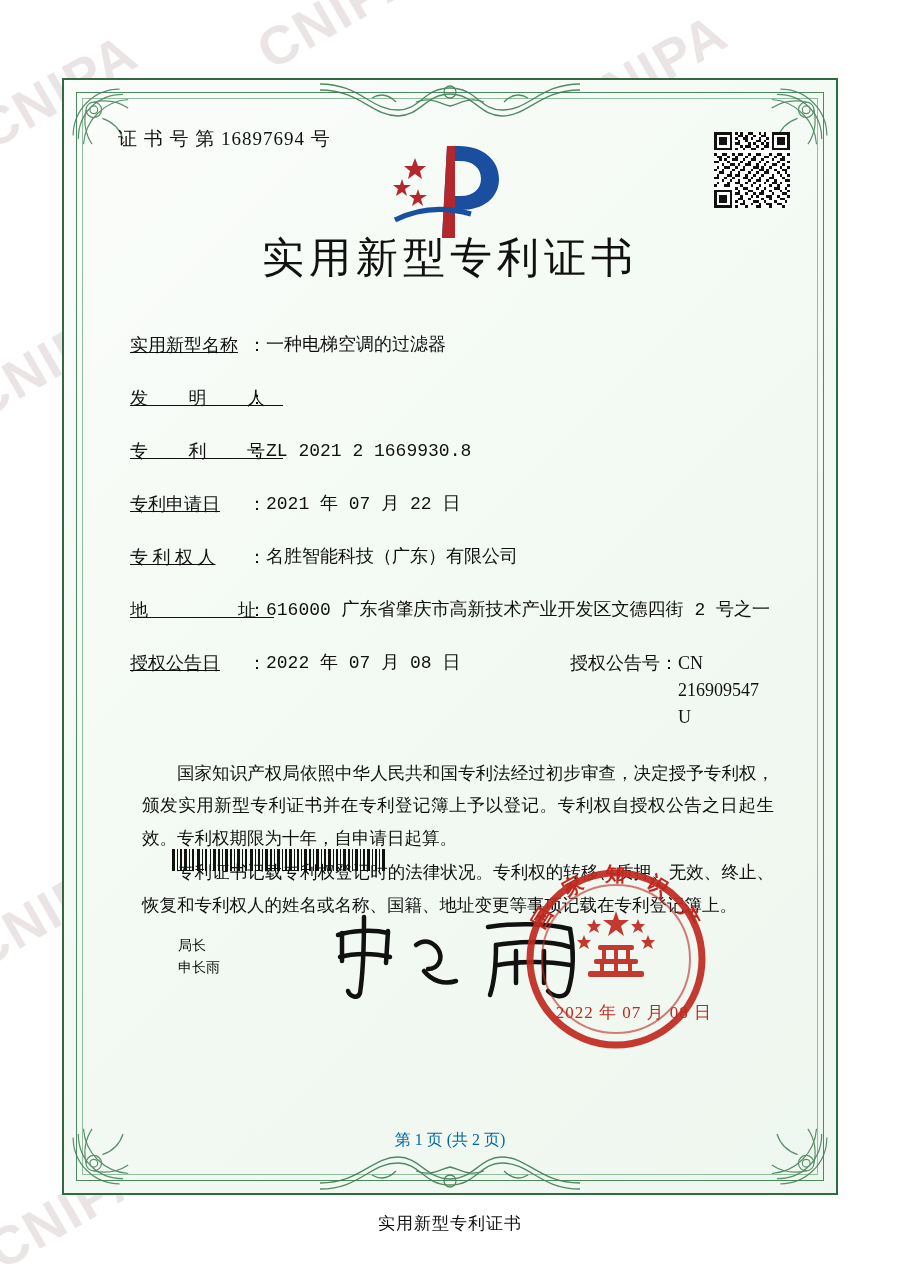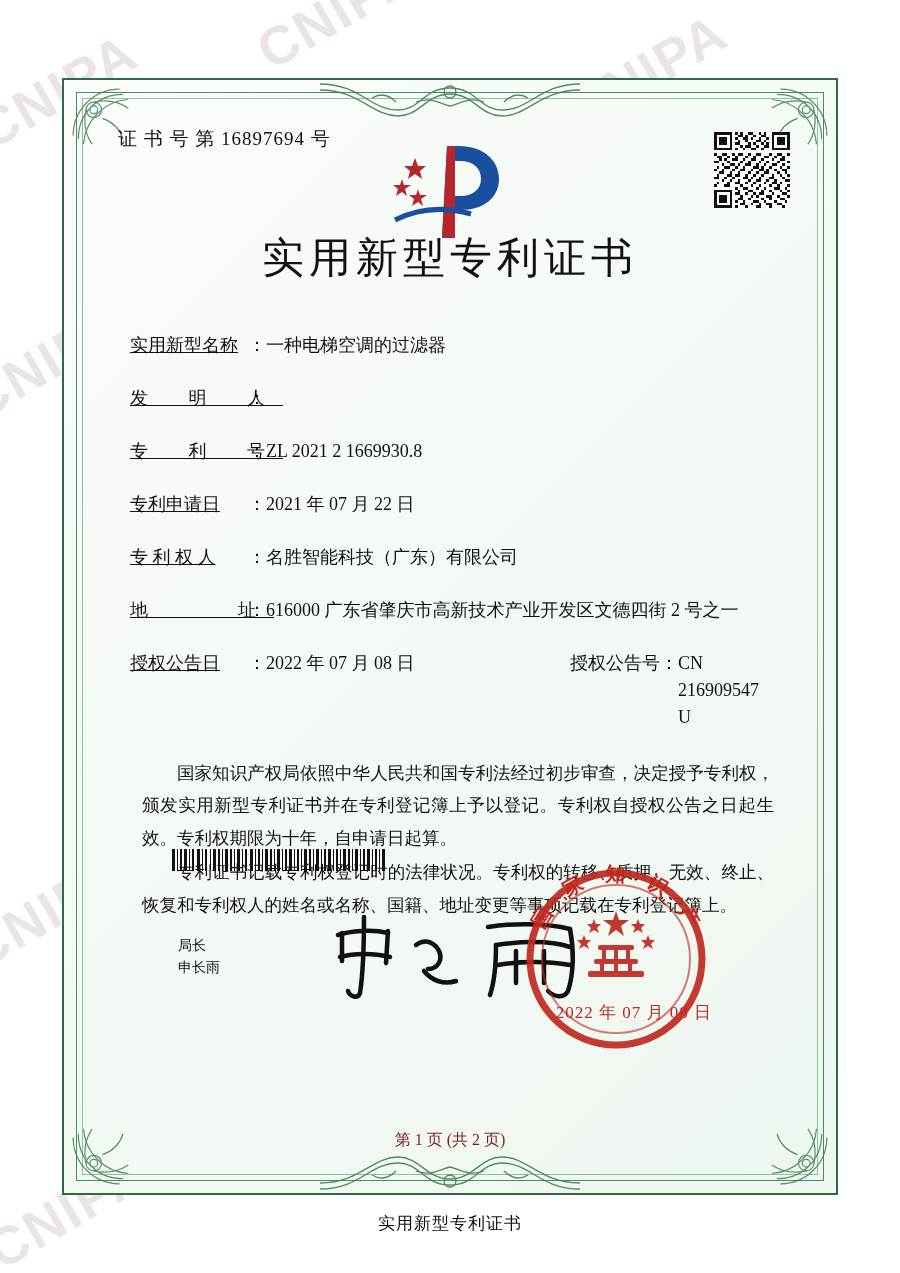"一种电梯空调的过滤器" .f-value { font-family: none -> Liberation Mono, monospace }
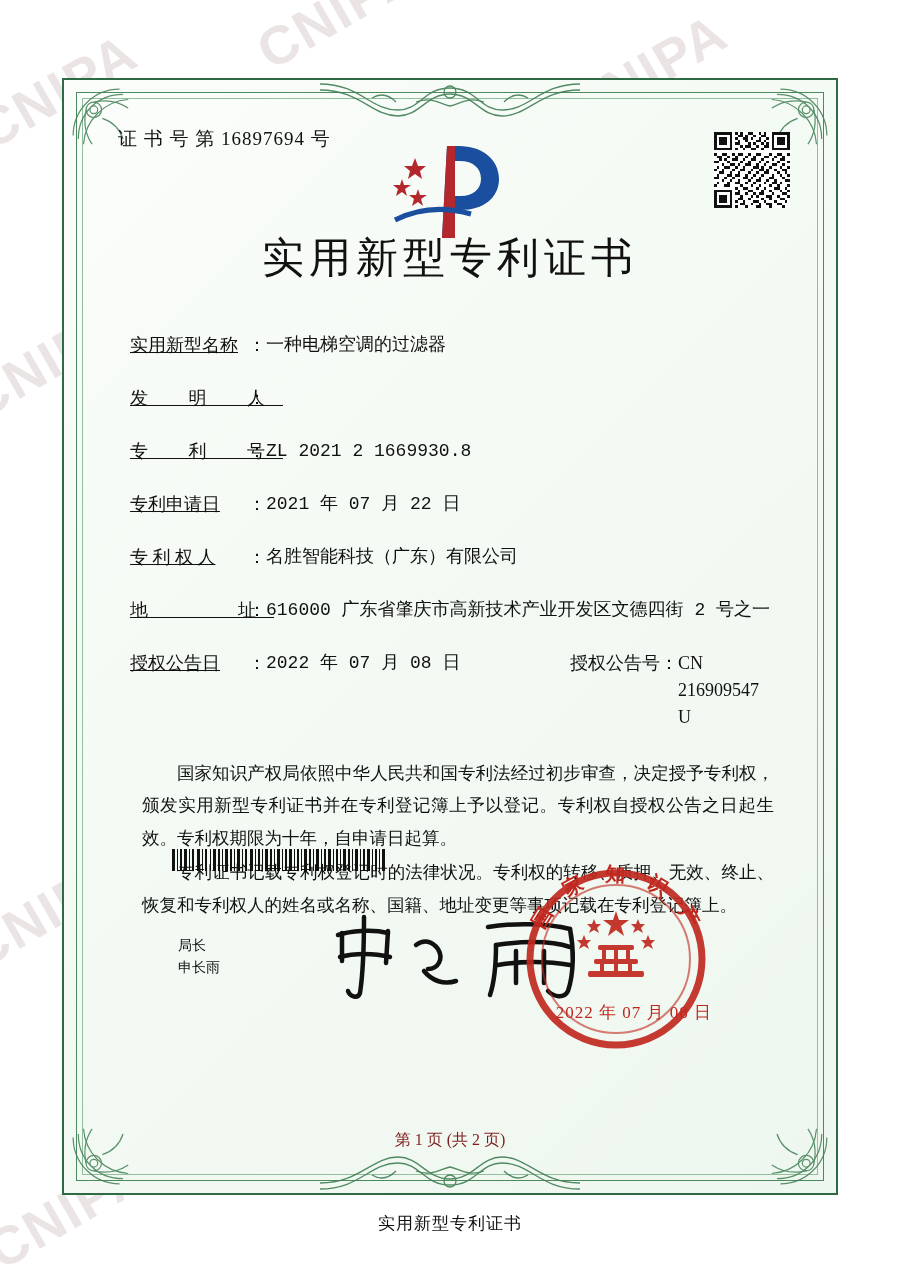"第 1 页 (共 2" .page-num { color: #7f1d1d -> #0369a1 }
